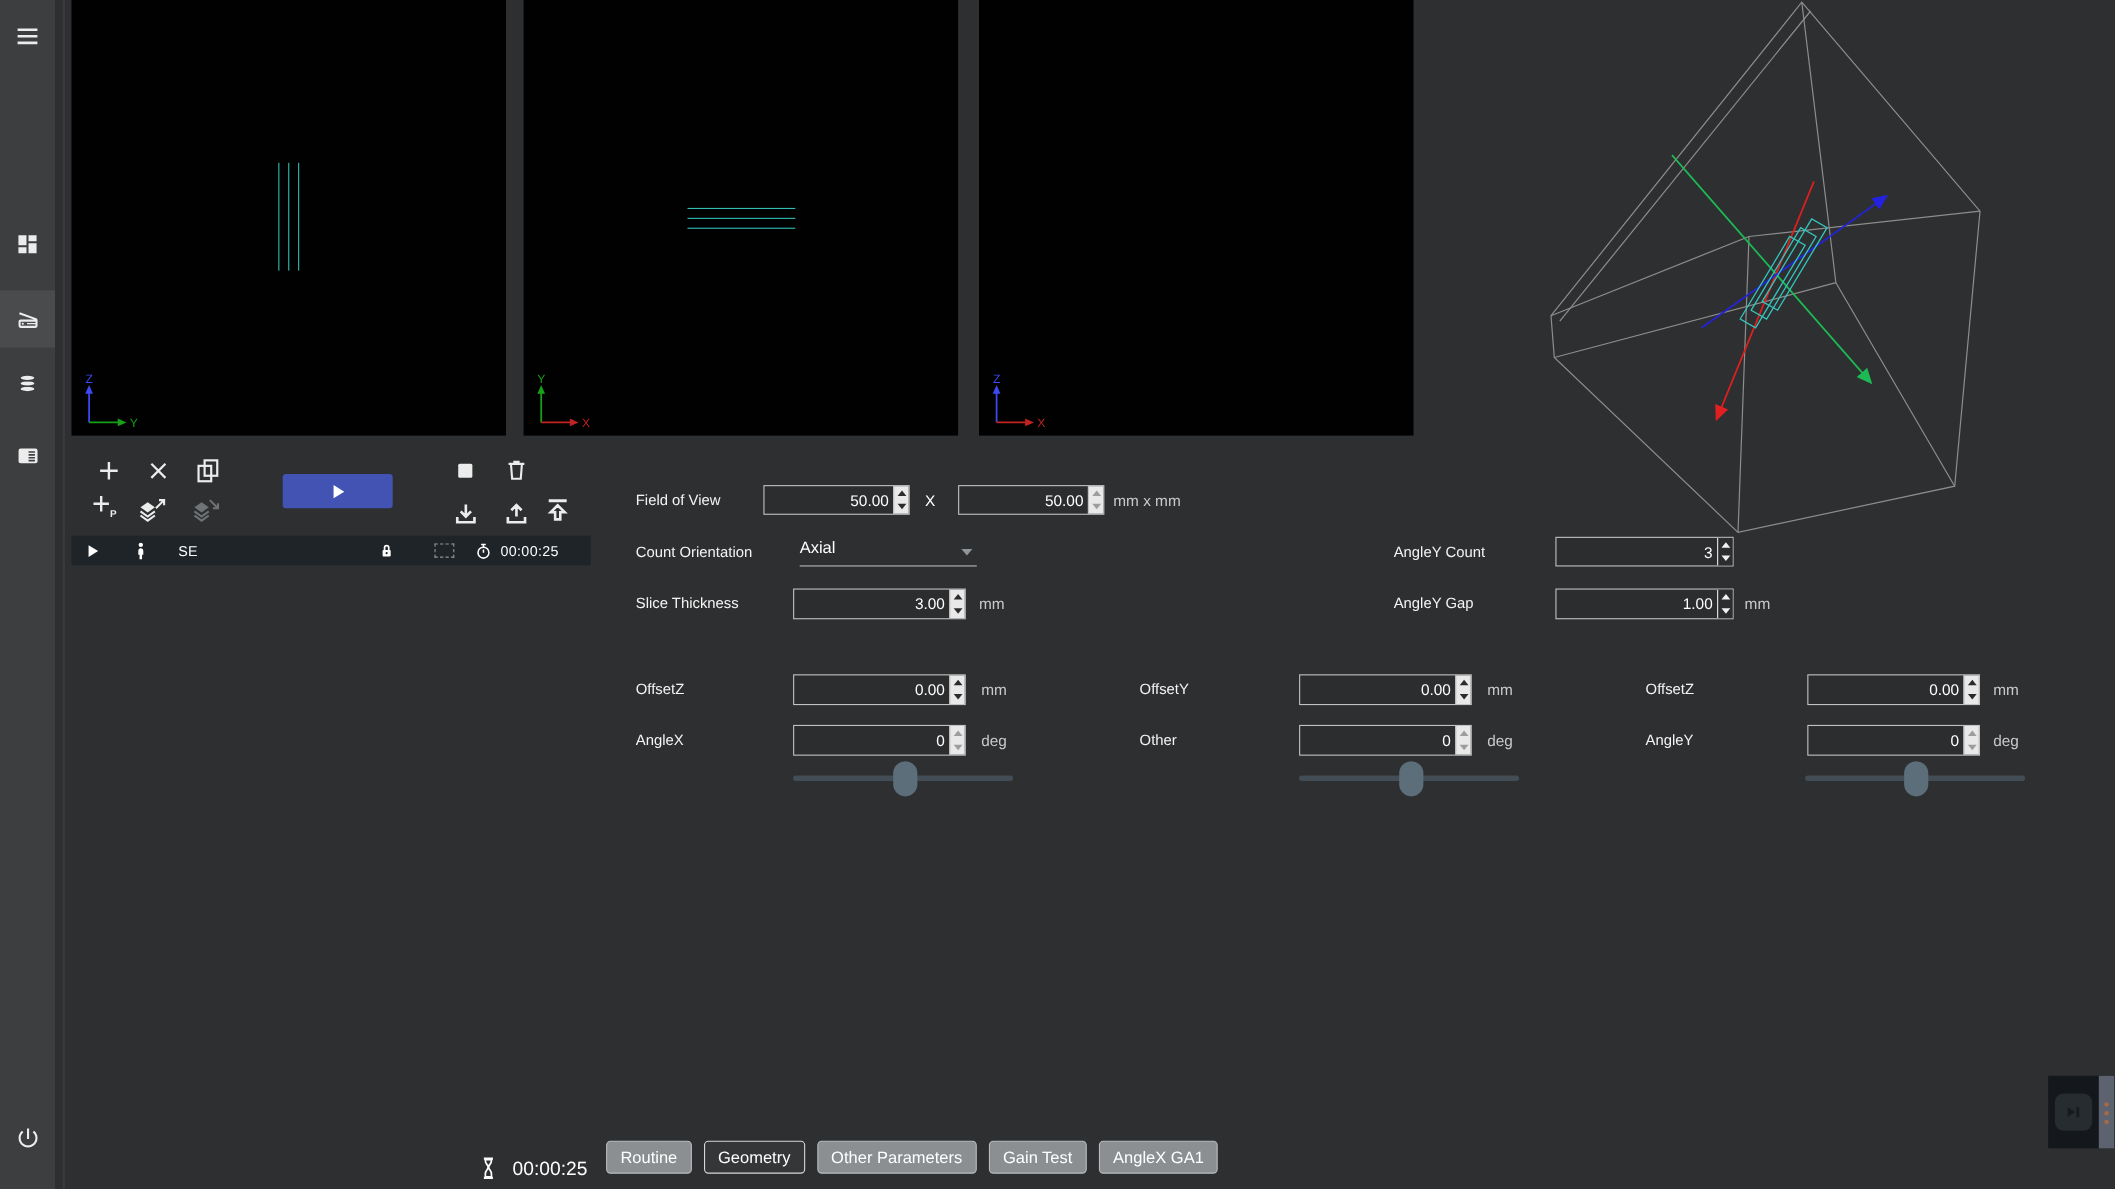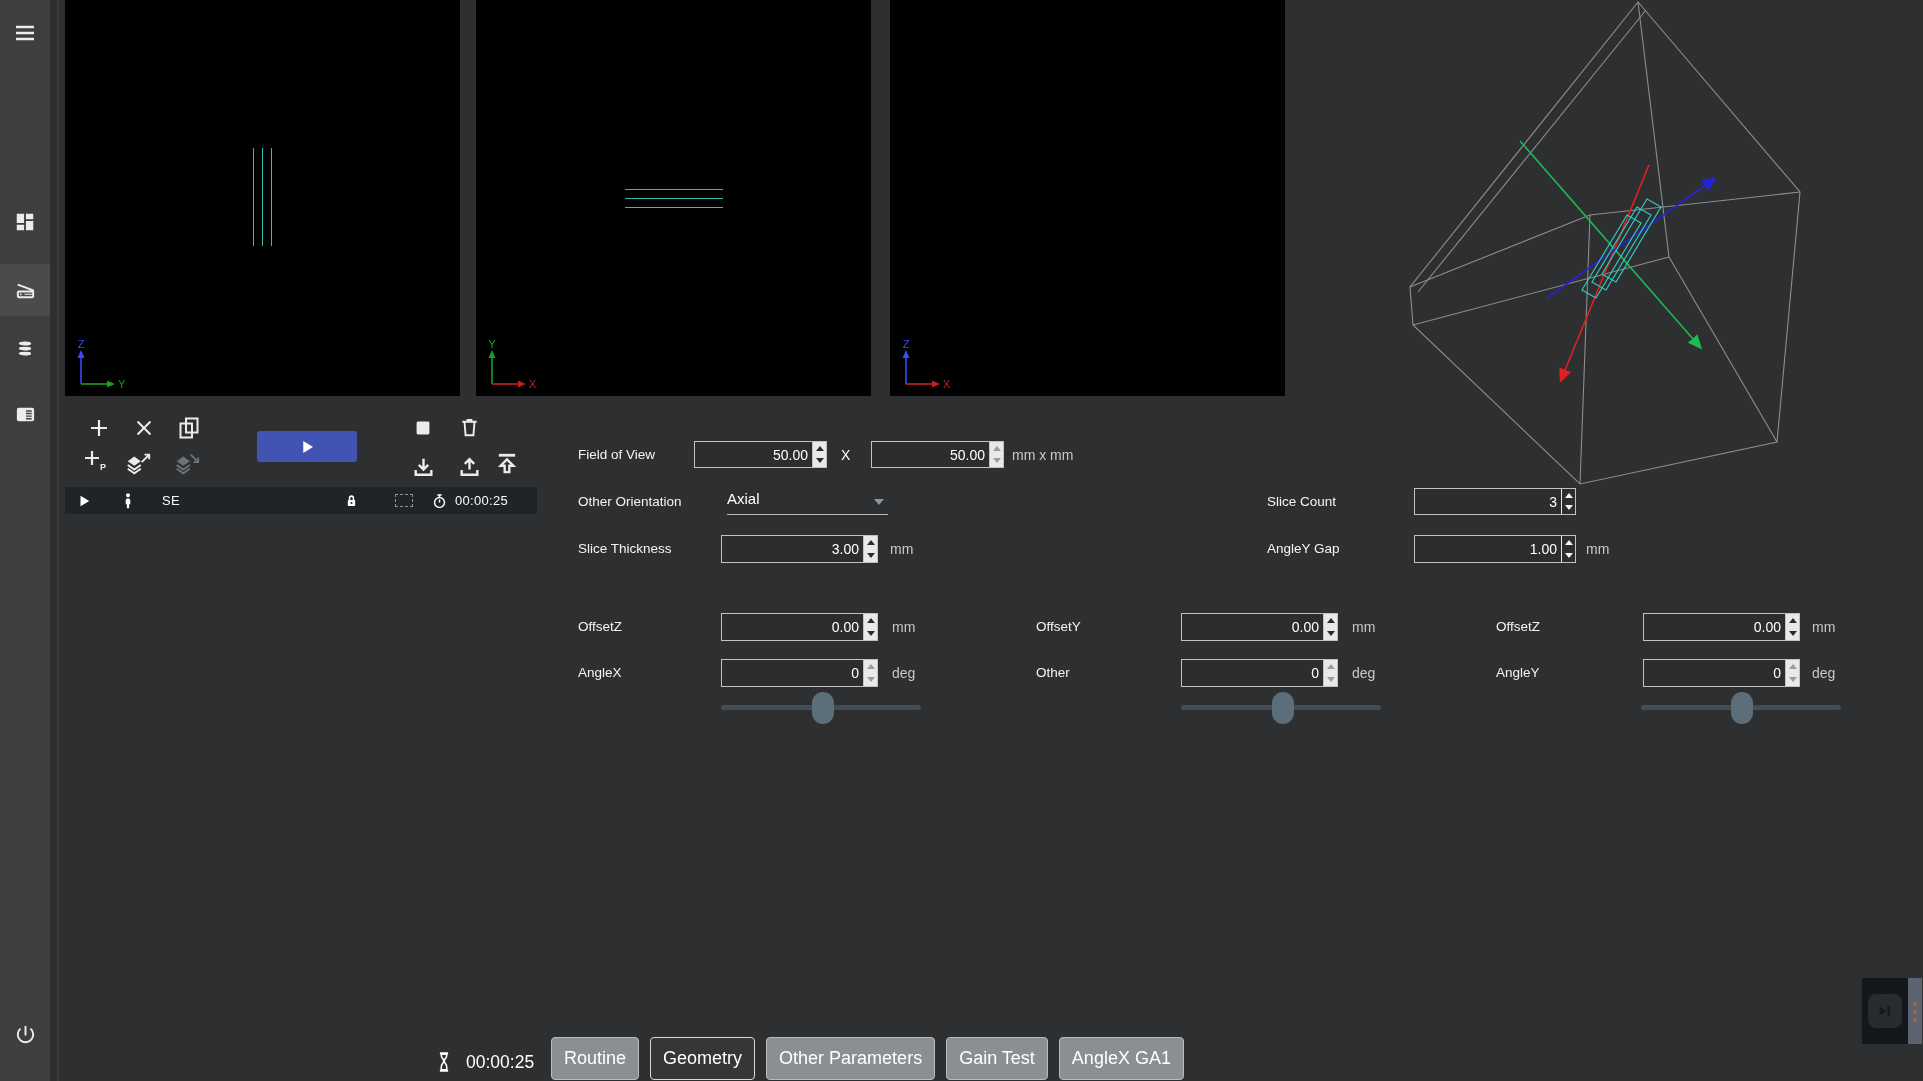"Other Orientation" span.lbl { text: Other -> Count }
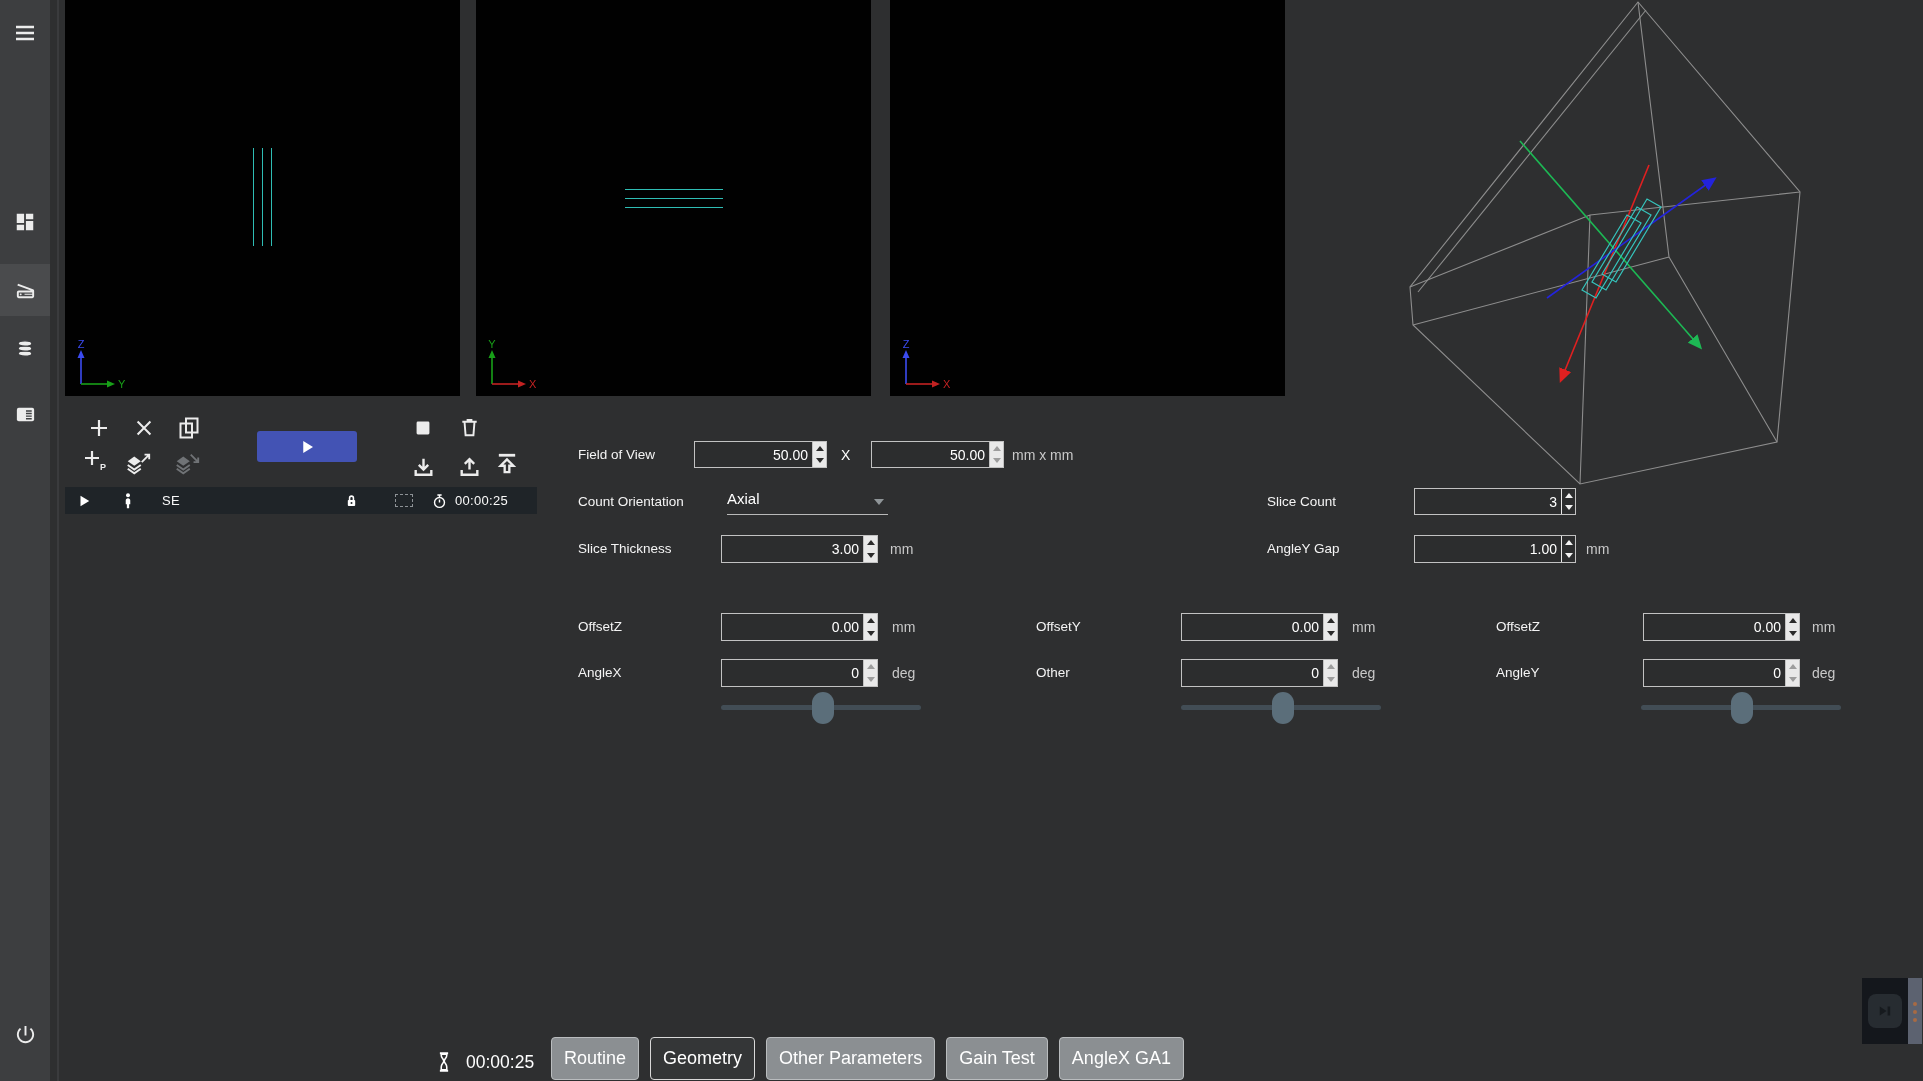"Slice Count" span.lbl { text: Slice -> AngleY }
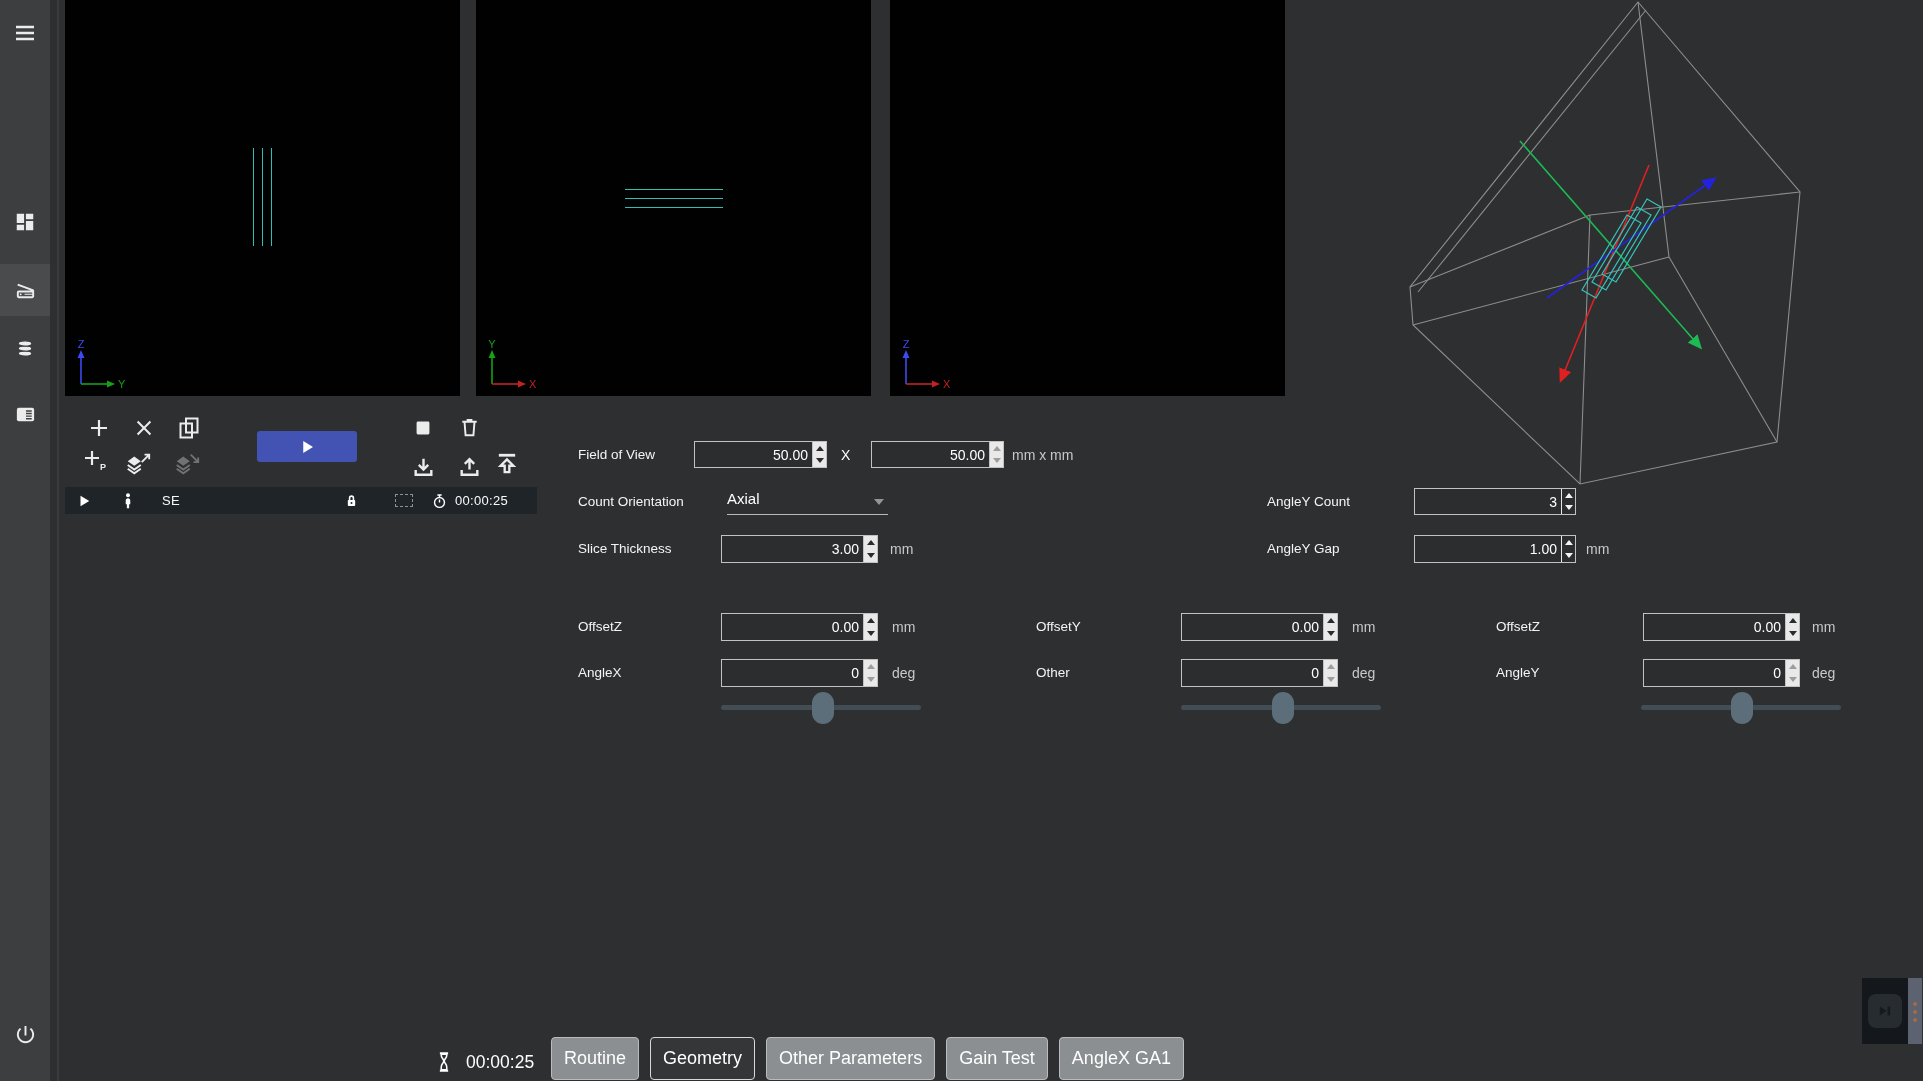"Routine" .tab { font-size: 18px -> 15px; height: 43px -> 30px }
